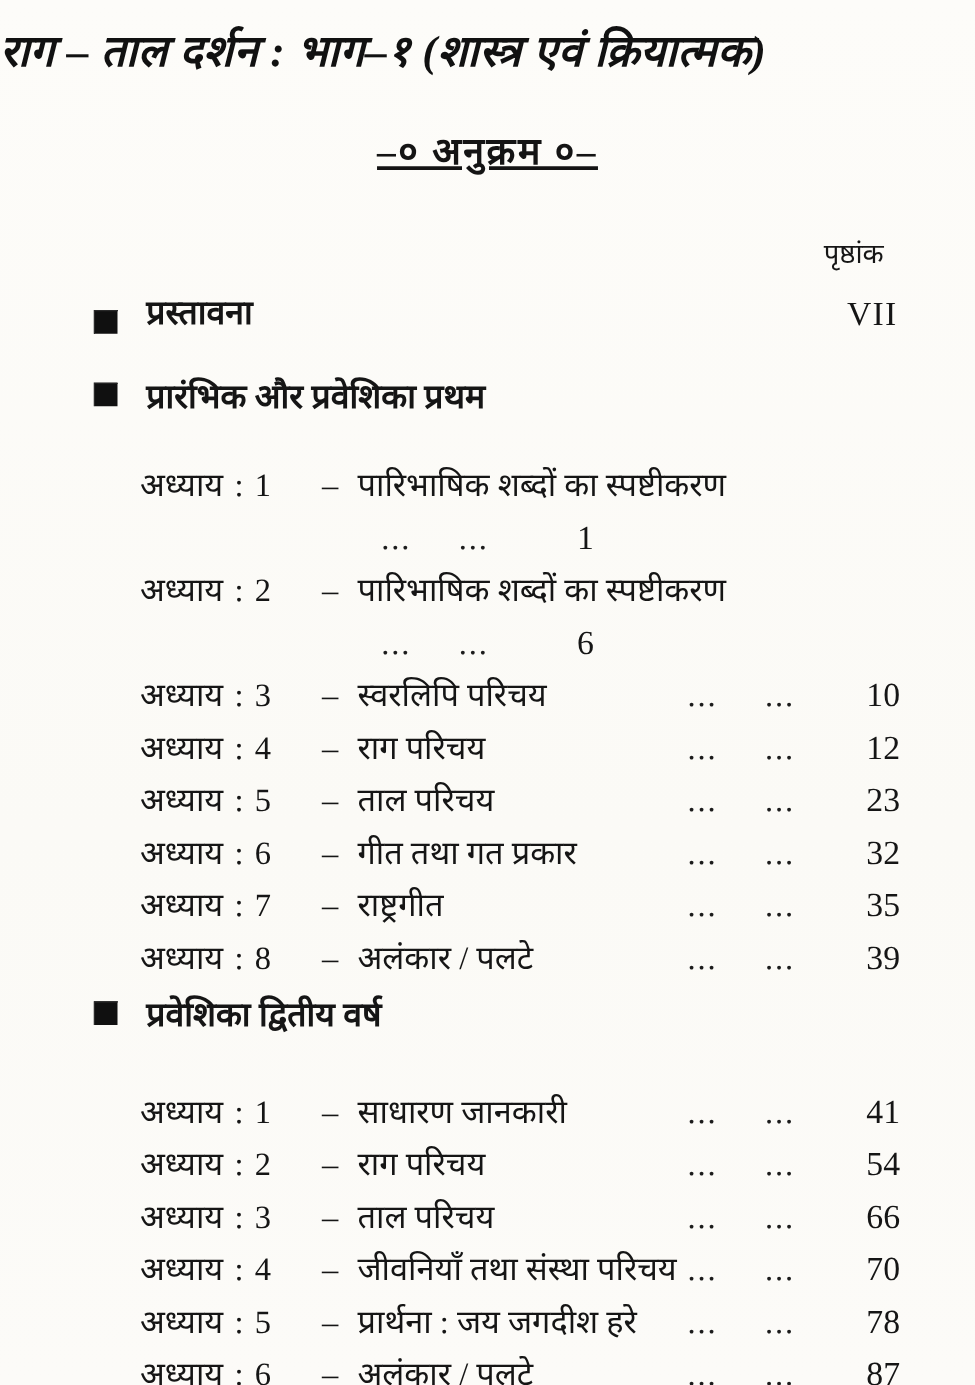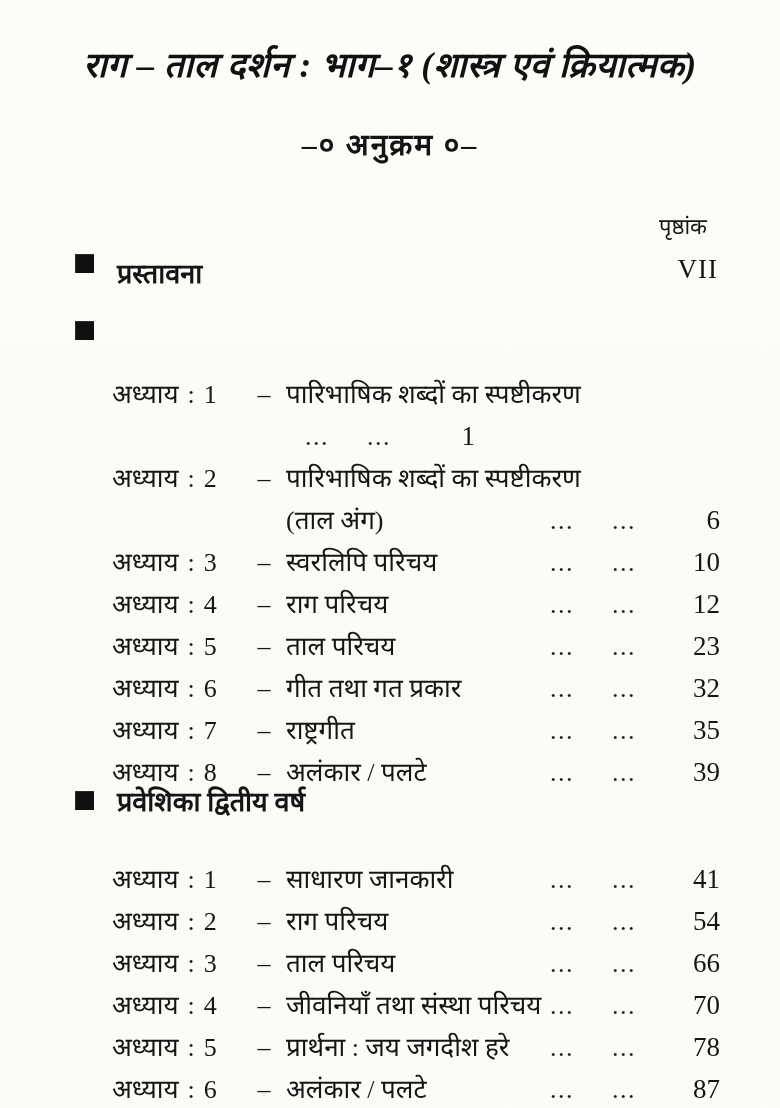"राग – ताल दर्शन :" .title { margin: 12px -> 0; padding-top: 28px -> 16px; text-align: center -> left }
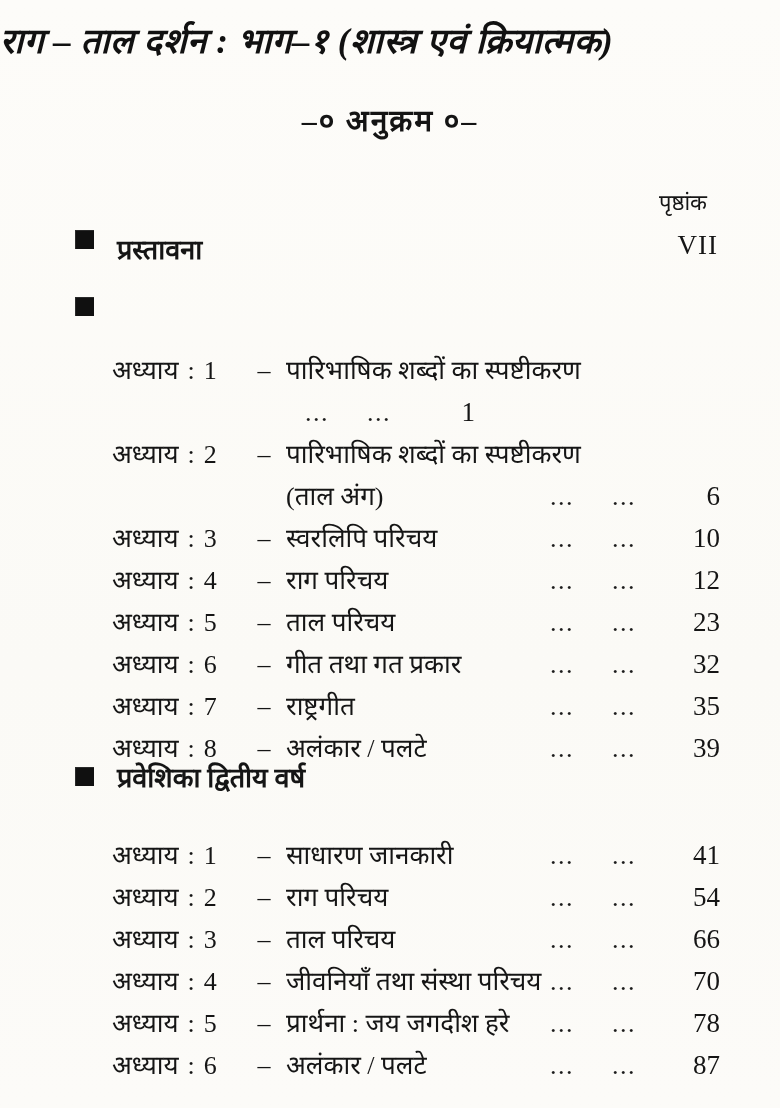"–० अनुक्रम ०–" .toc-title { text-decoration: none -> underline }
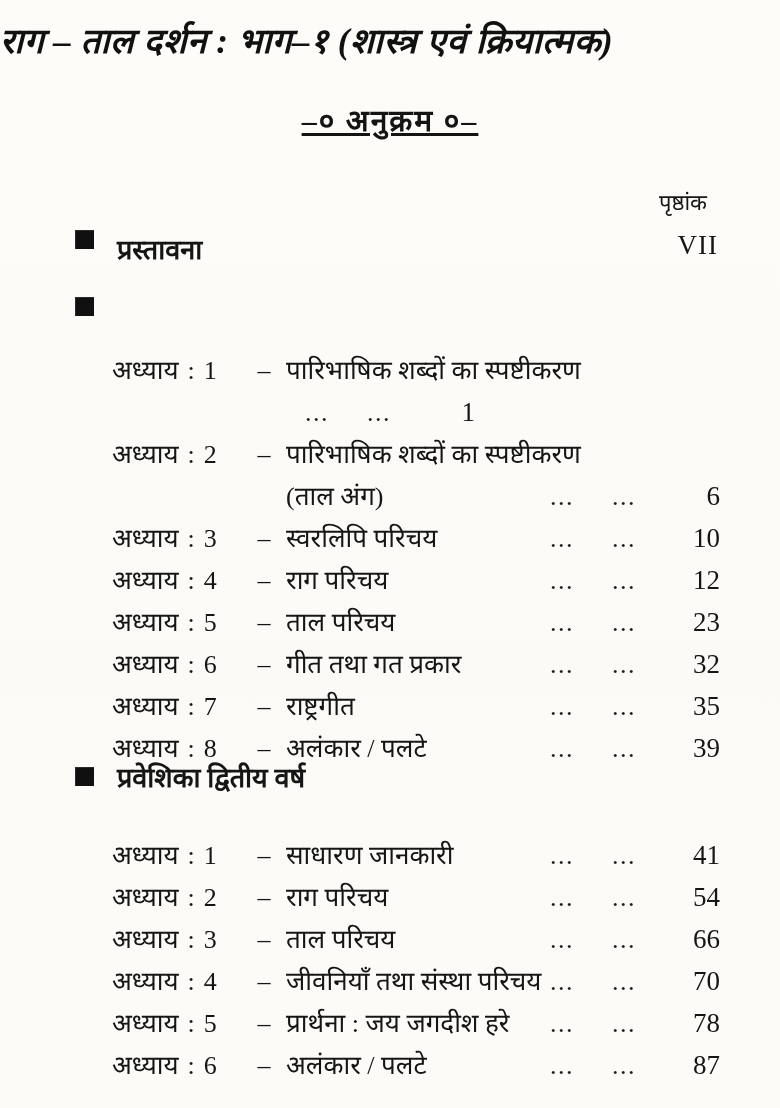"प्रस्तावना" .preface { align-items: flex-start -> flex-end }
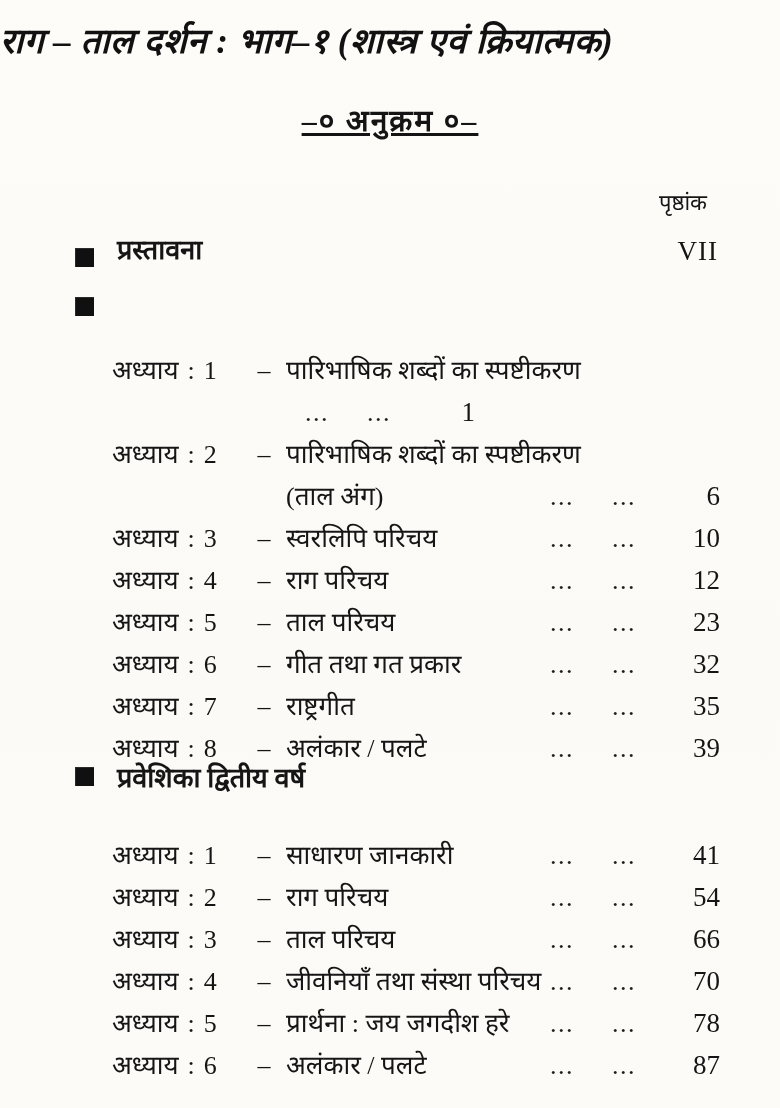"प्रारंभिक और प्रवेशिका प्रथम" span.section-heading-text { html: none -> <span>प्रारंभिक और प्रवेशिका प्रथम</span> }
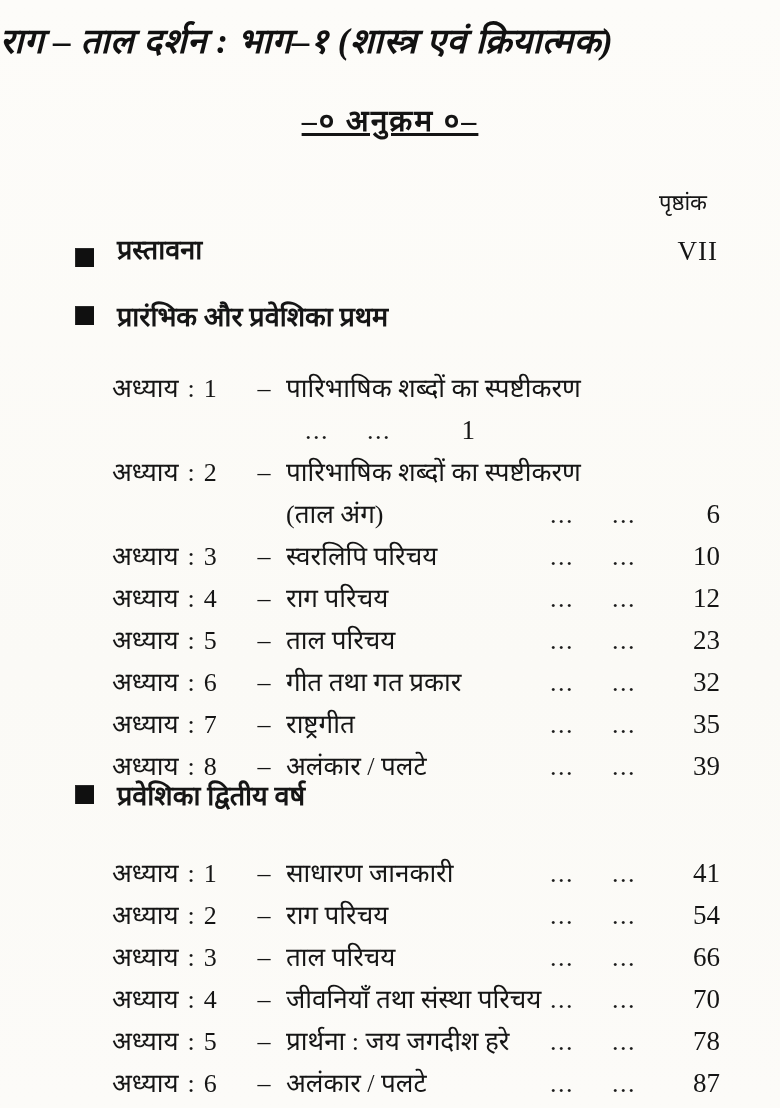"(ताल अंग)" span.ch-title { html: <span>(ताल अंग)</span> -> none }
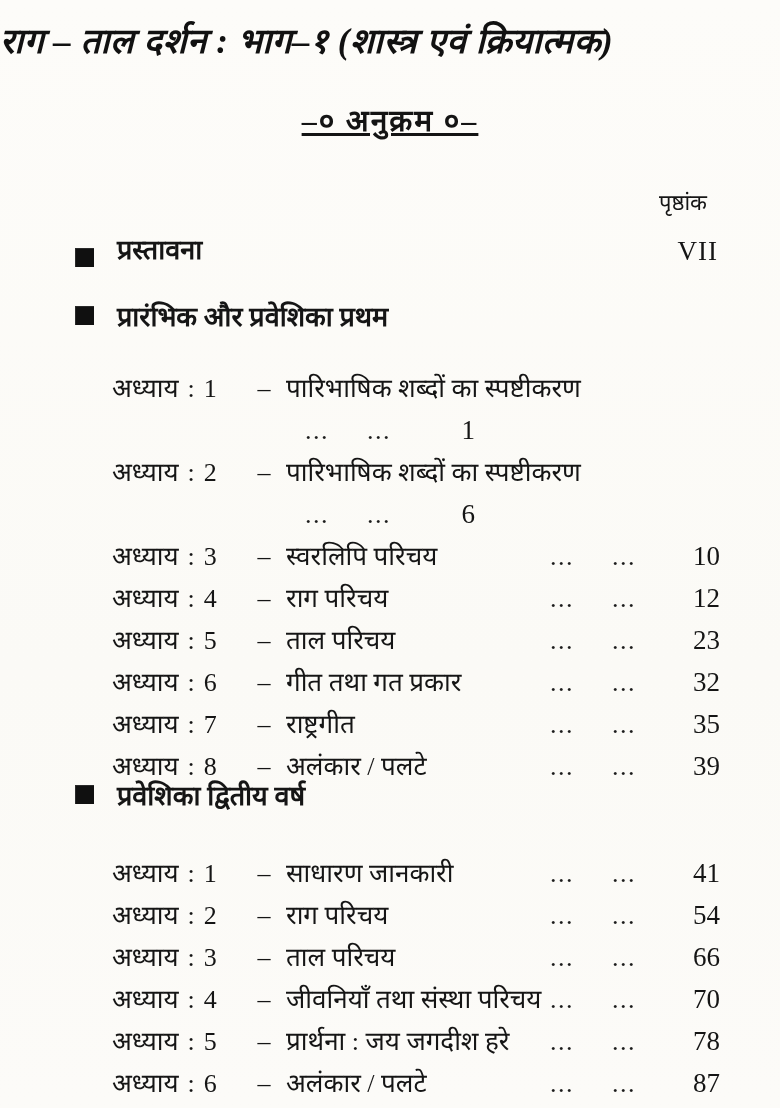"प्रवेशिका द्वितीय वर्ष" .toc-section:nth-of-type(2) .section-heading { margin-top: 8px -> 24px }
